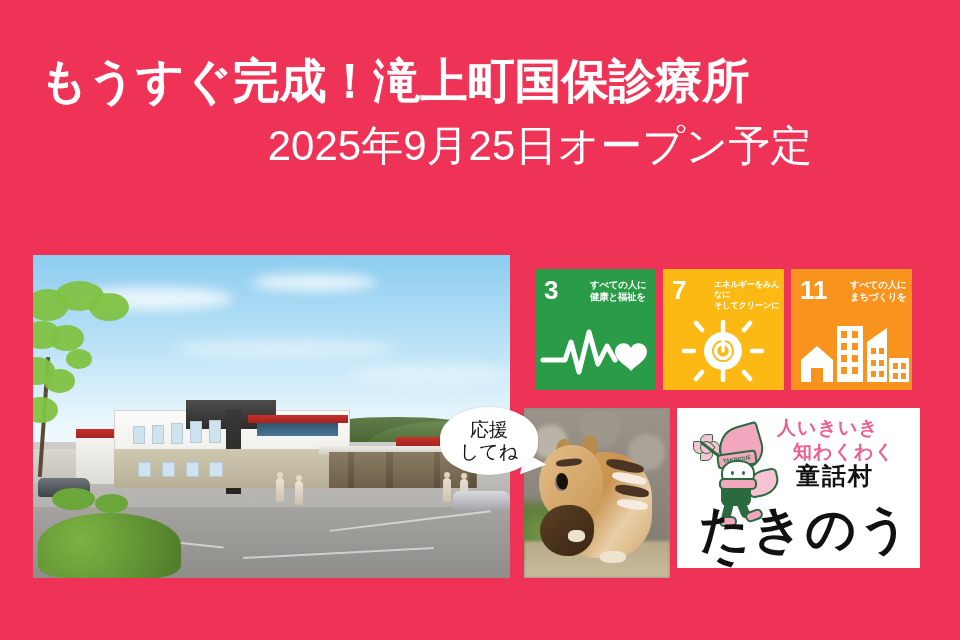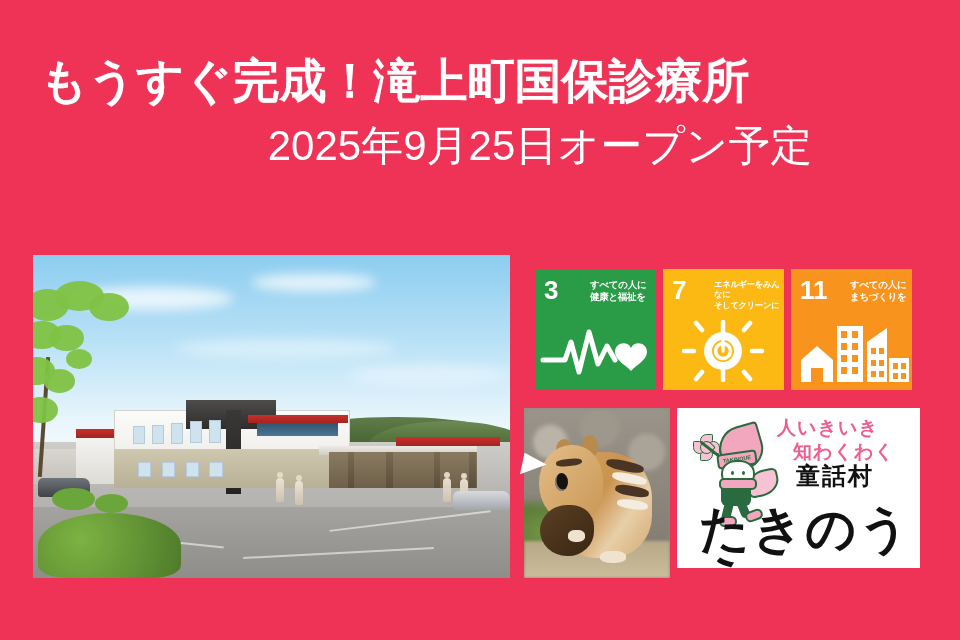"応援" div.bubble { html: none -> <div> <div> <span>応援</span> <span>してね</span> </div> </div> }
